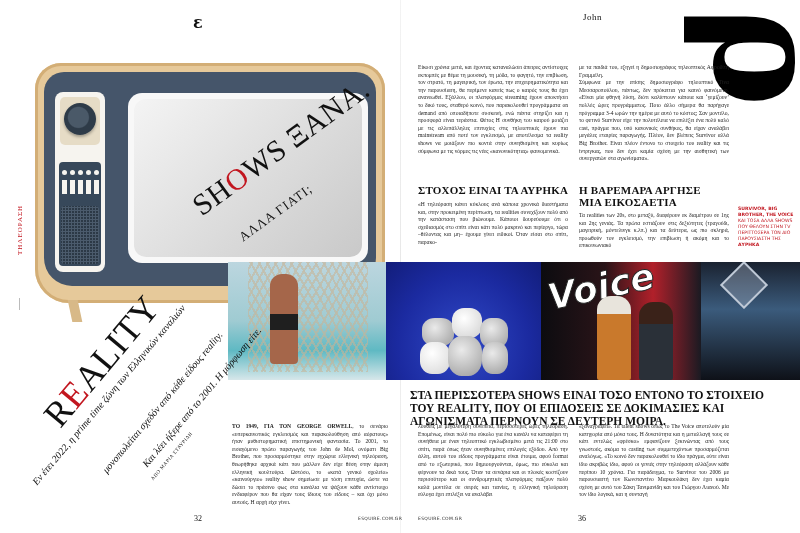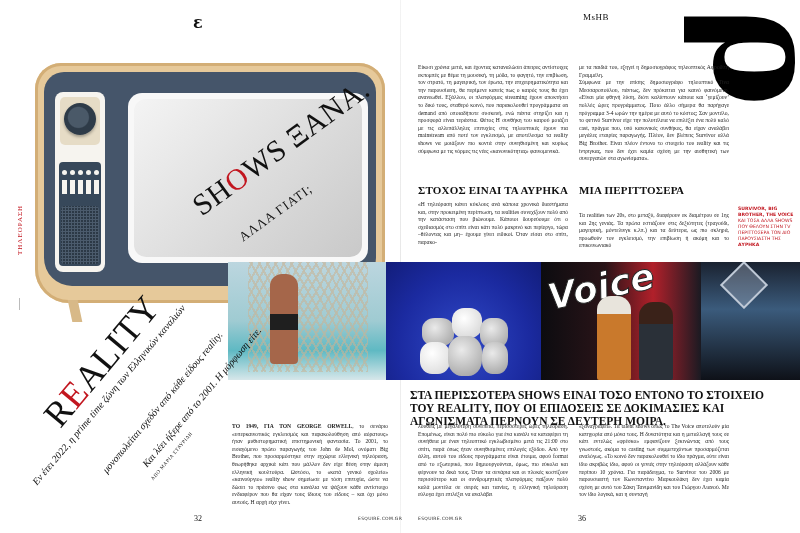"MsHB" div.abs { text: MsHB -> John }
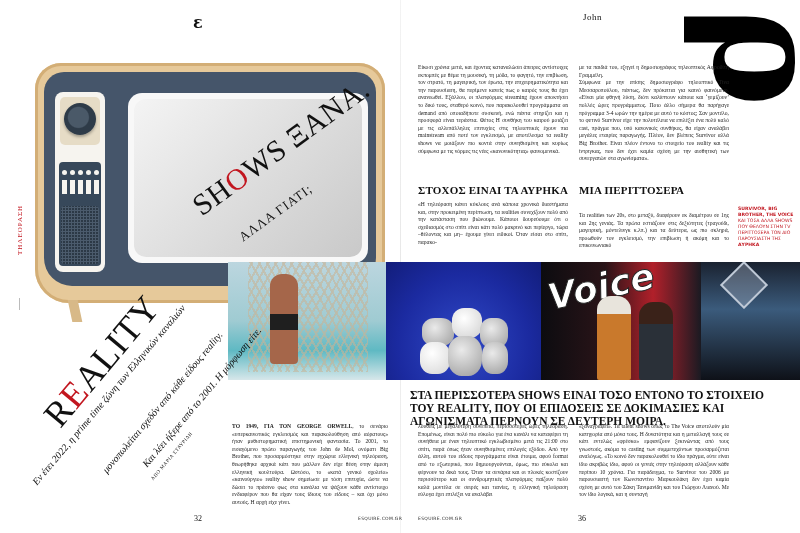"Η ΒΑΡΕΜΑΡΑ ΑΡΓΗΣΕ" div { html: none -> <div>Η ΒΑΡΕΜΑΡΑ ΑΡΓΗΣΕ</div> }
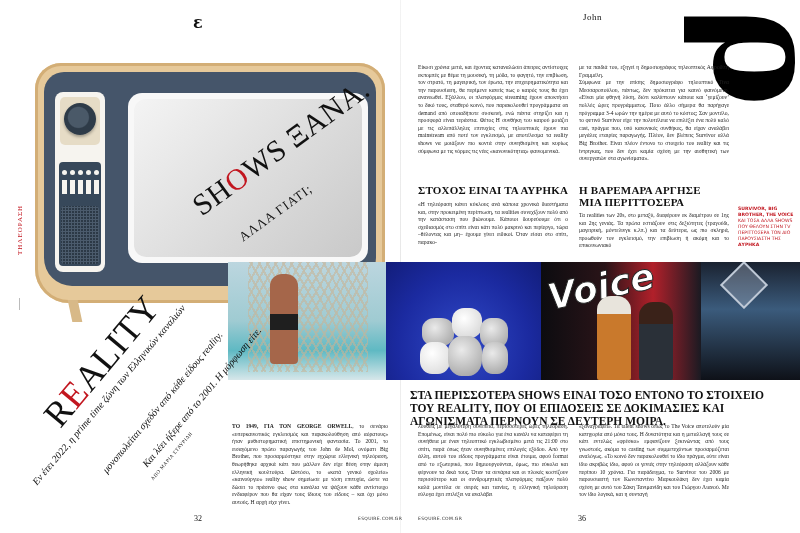"ΜΙΑ ΠΕΡΙΤΤΟΣΕΡΑ" div { text: ΠΕΡΙΤΤΟΣΕΡΑ -> ΕΙΚΟΣΑΕΤΙΑ }
